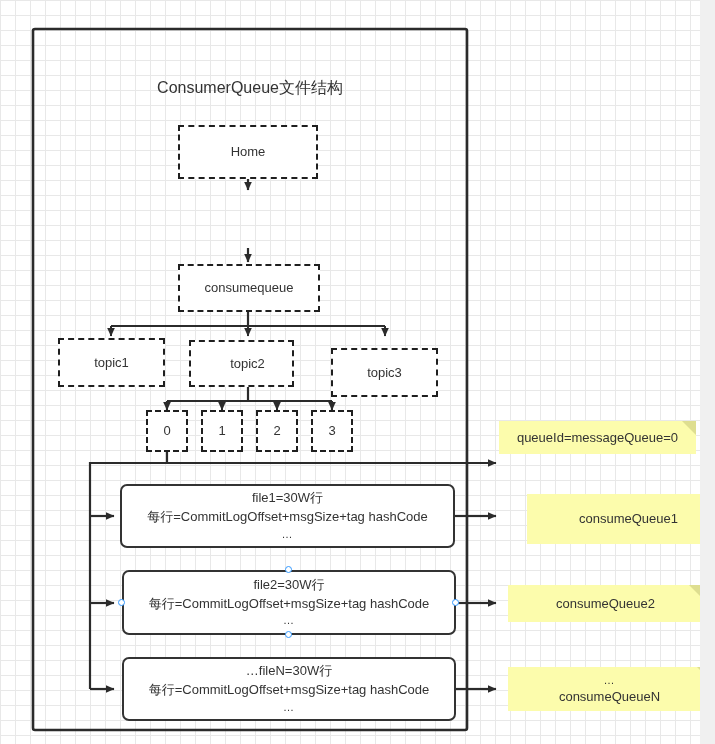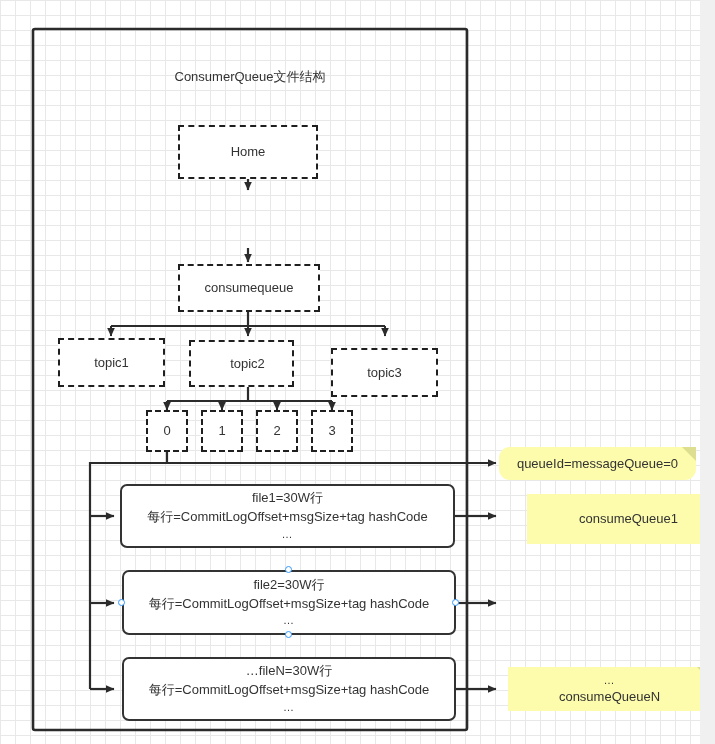"ConsumerQueue文件结构" #title { font-size: 13px -> 16px; top: 68px -> 78px }
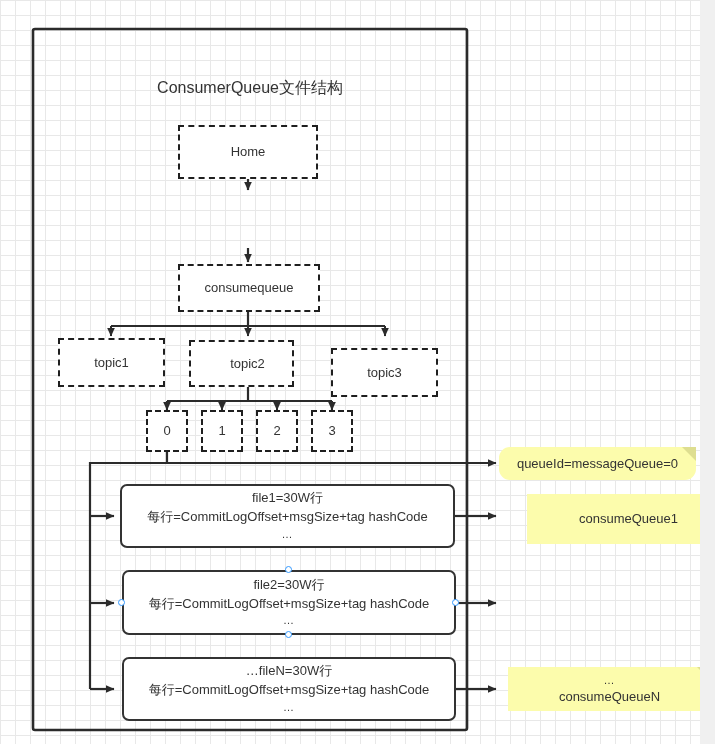"queueId=messageQueue=0" div.note { border-radius: 11px -> none; top: 447px -> 421px }
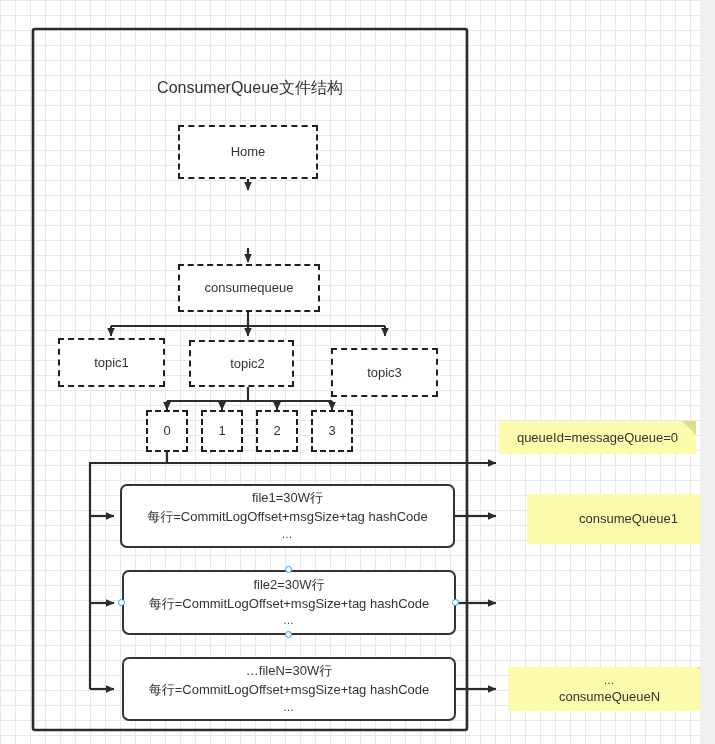"consumeQueue2" div.note { html: none -> <div> <span>consumeQueue2</span> <span></span> </div> }
